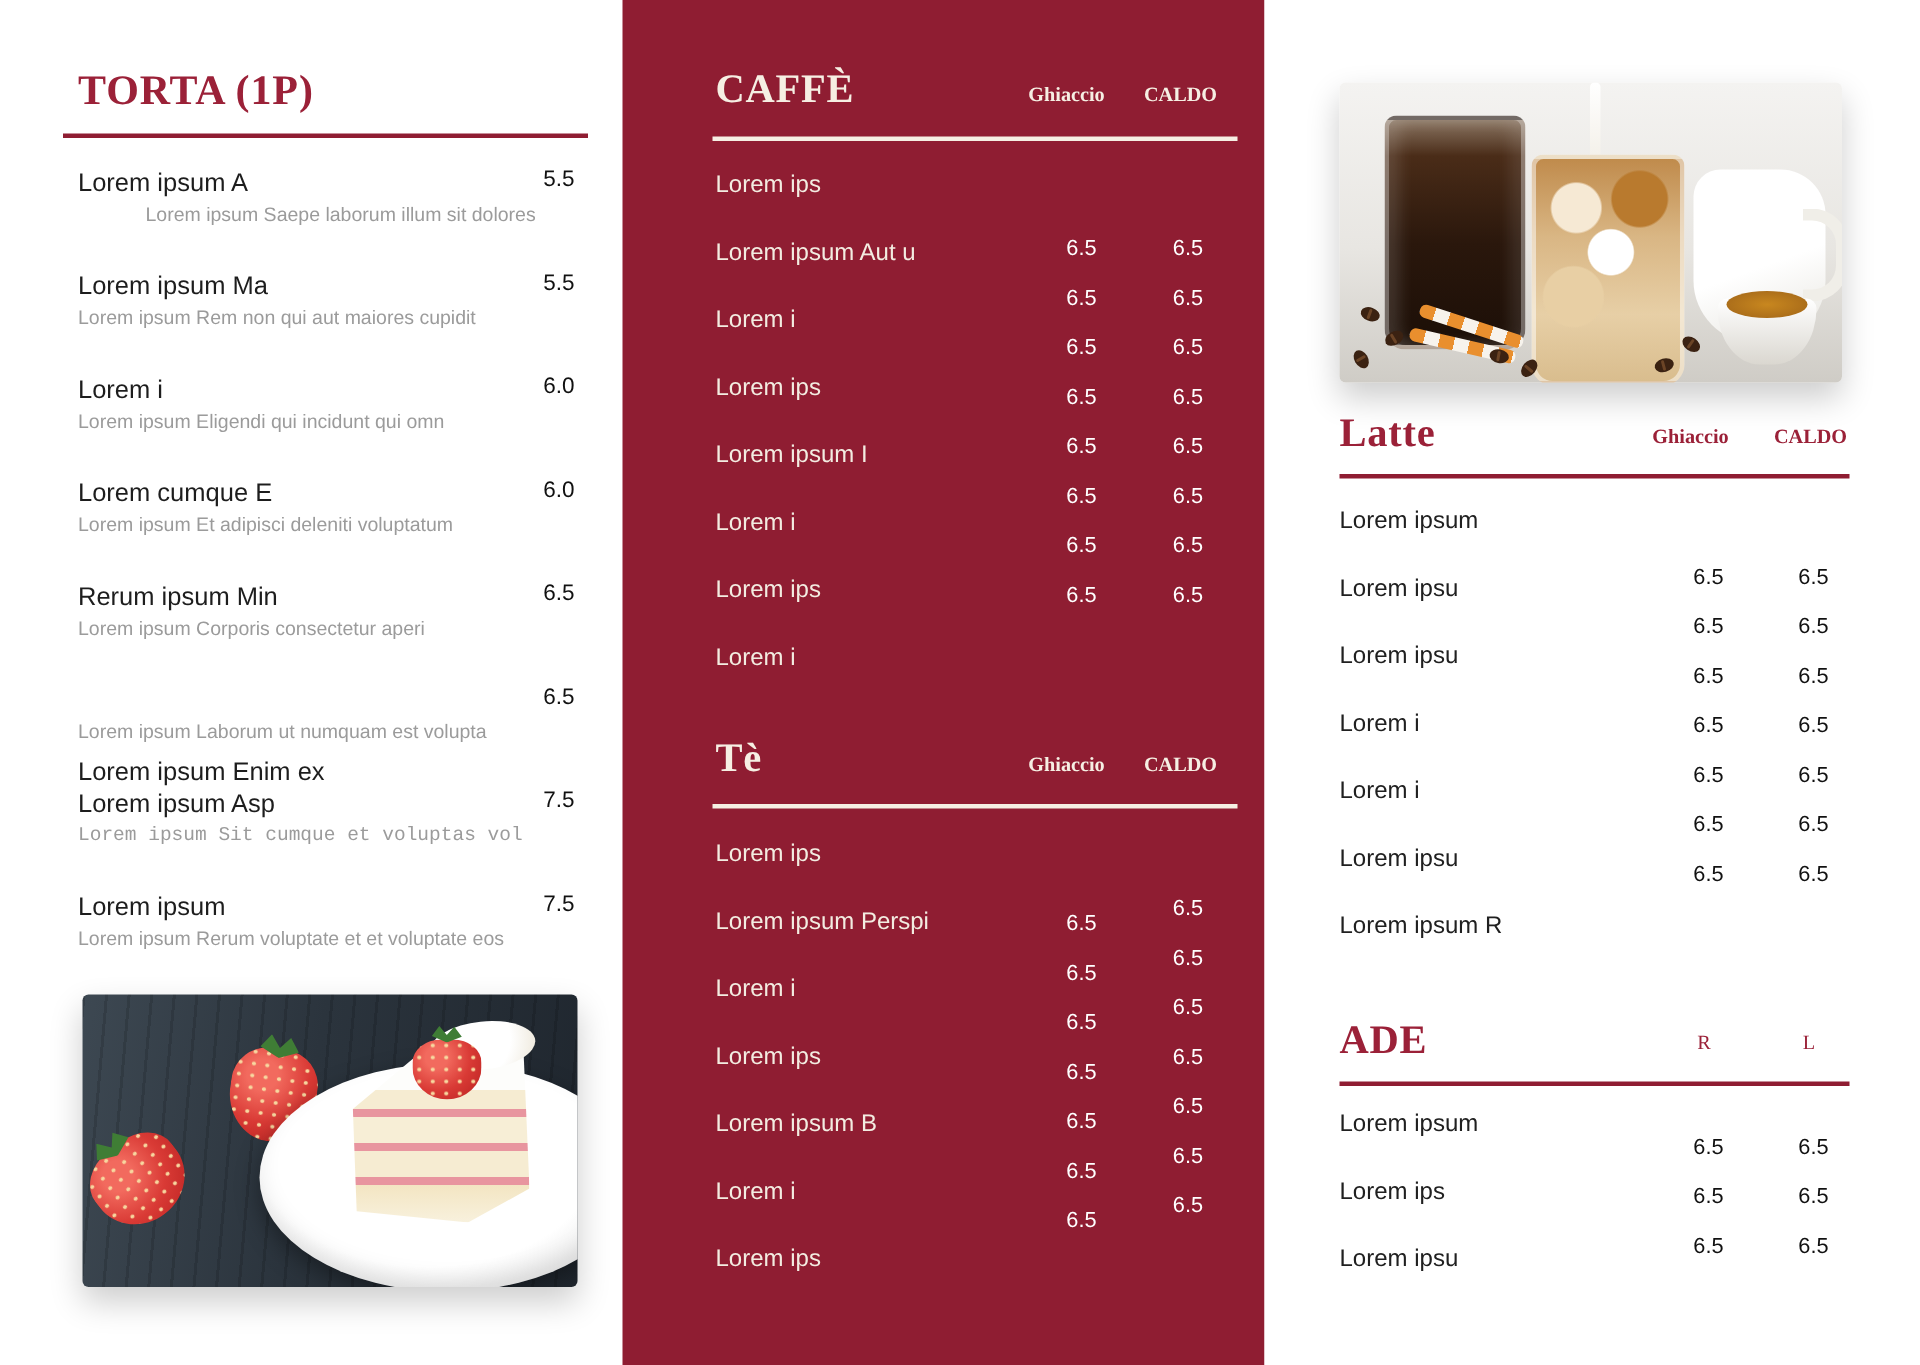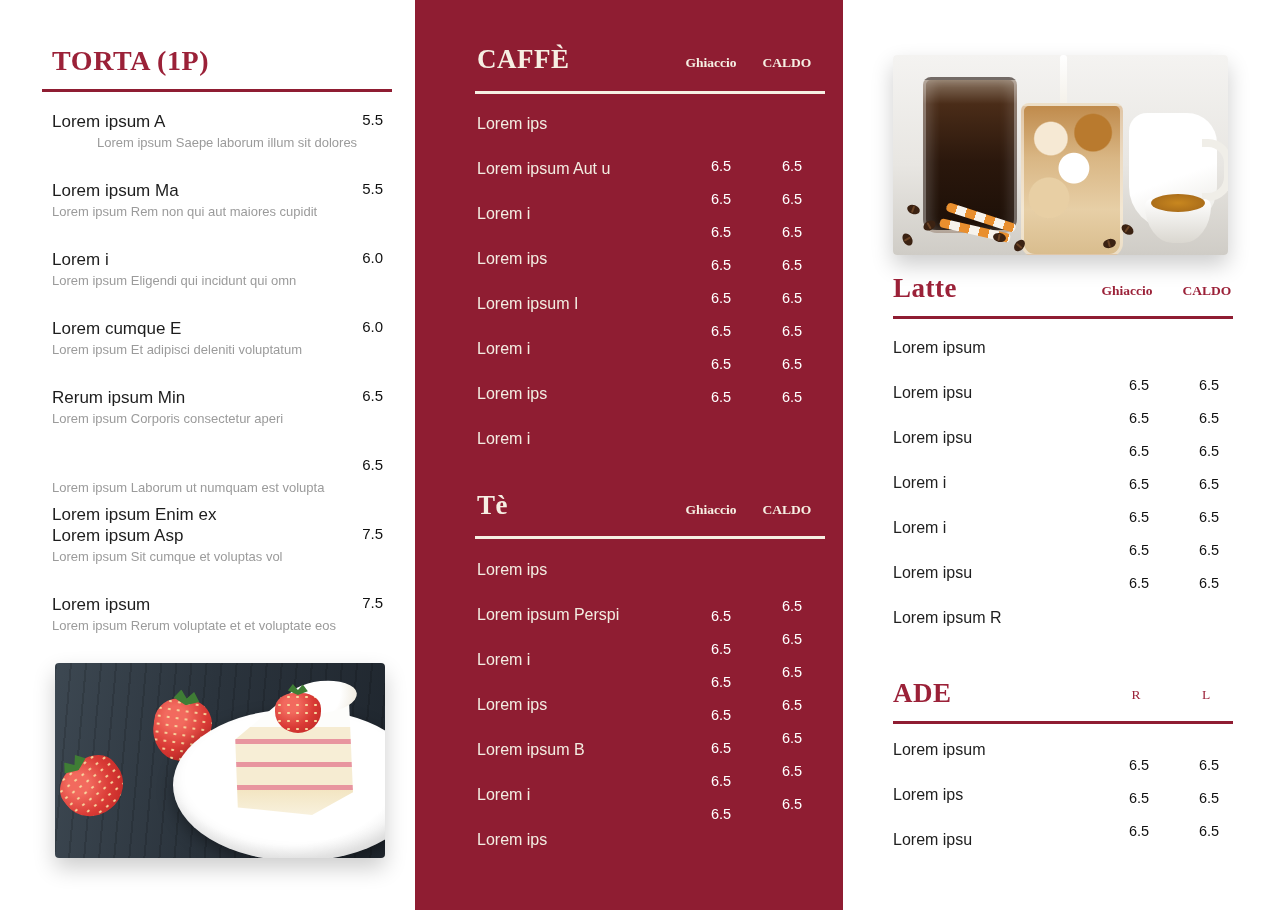"Lorem ipsum Sit cumque et" div { font-family: none -> Liberation Mono, monospace }
